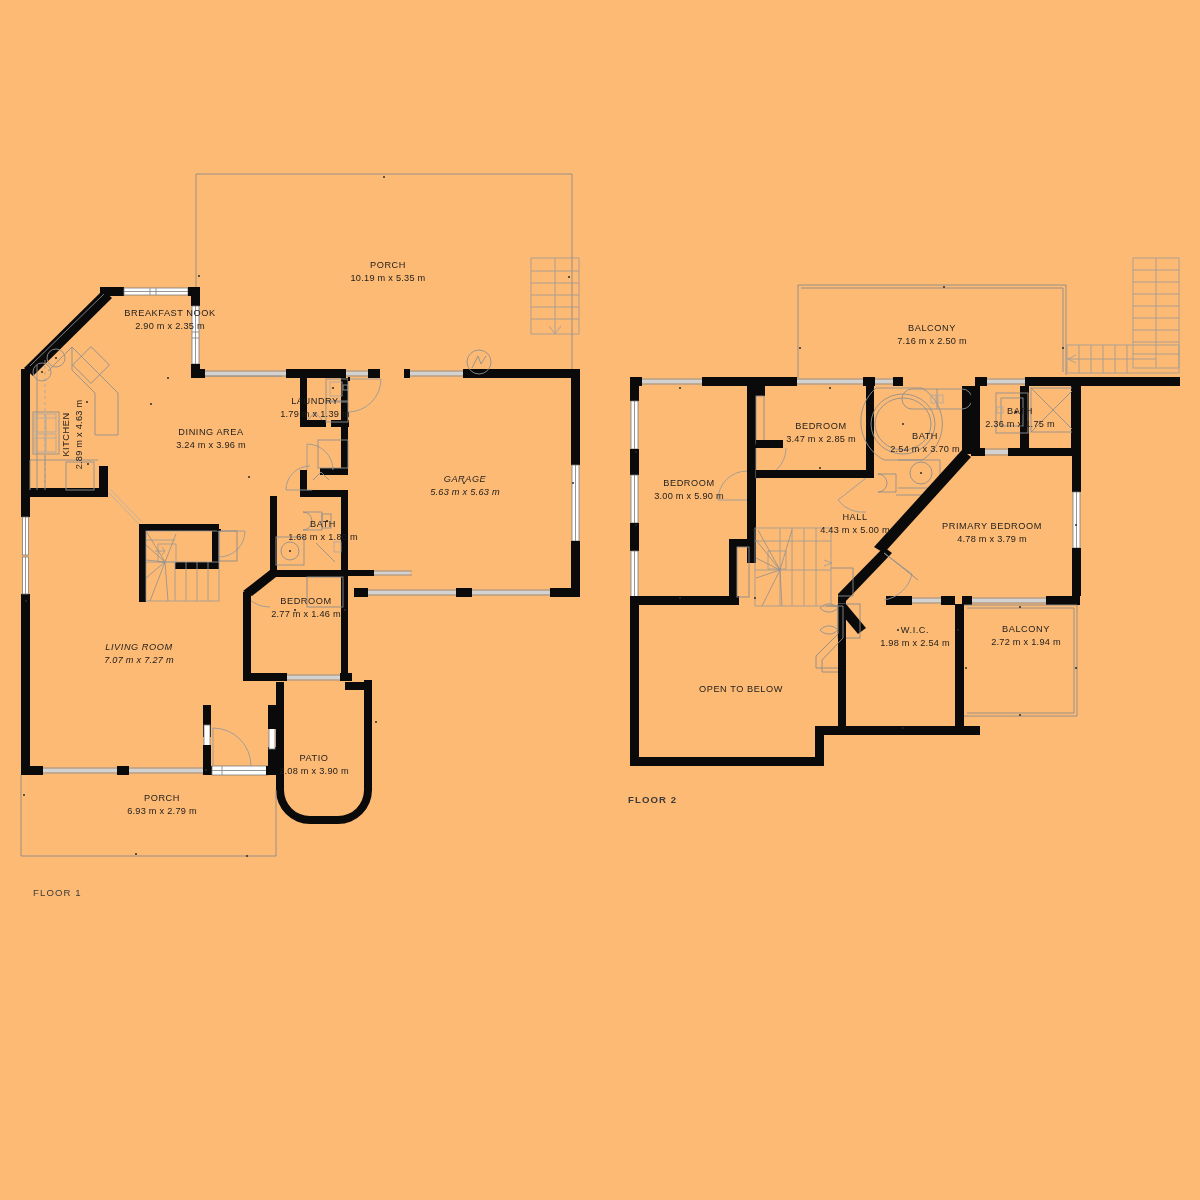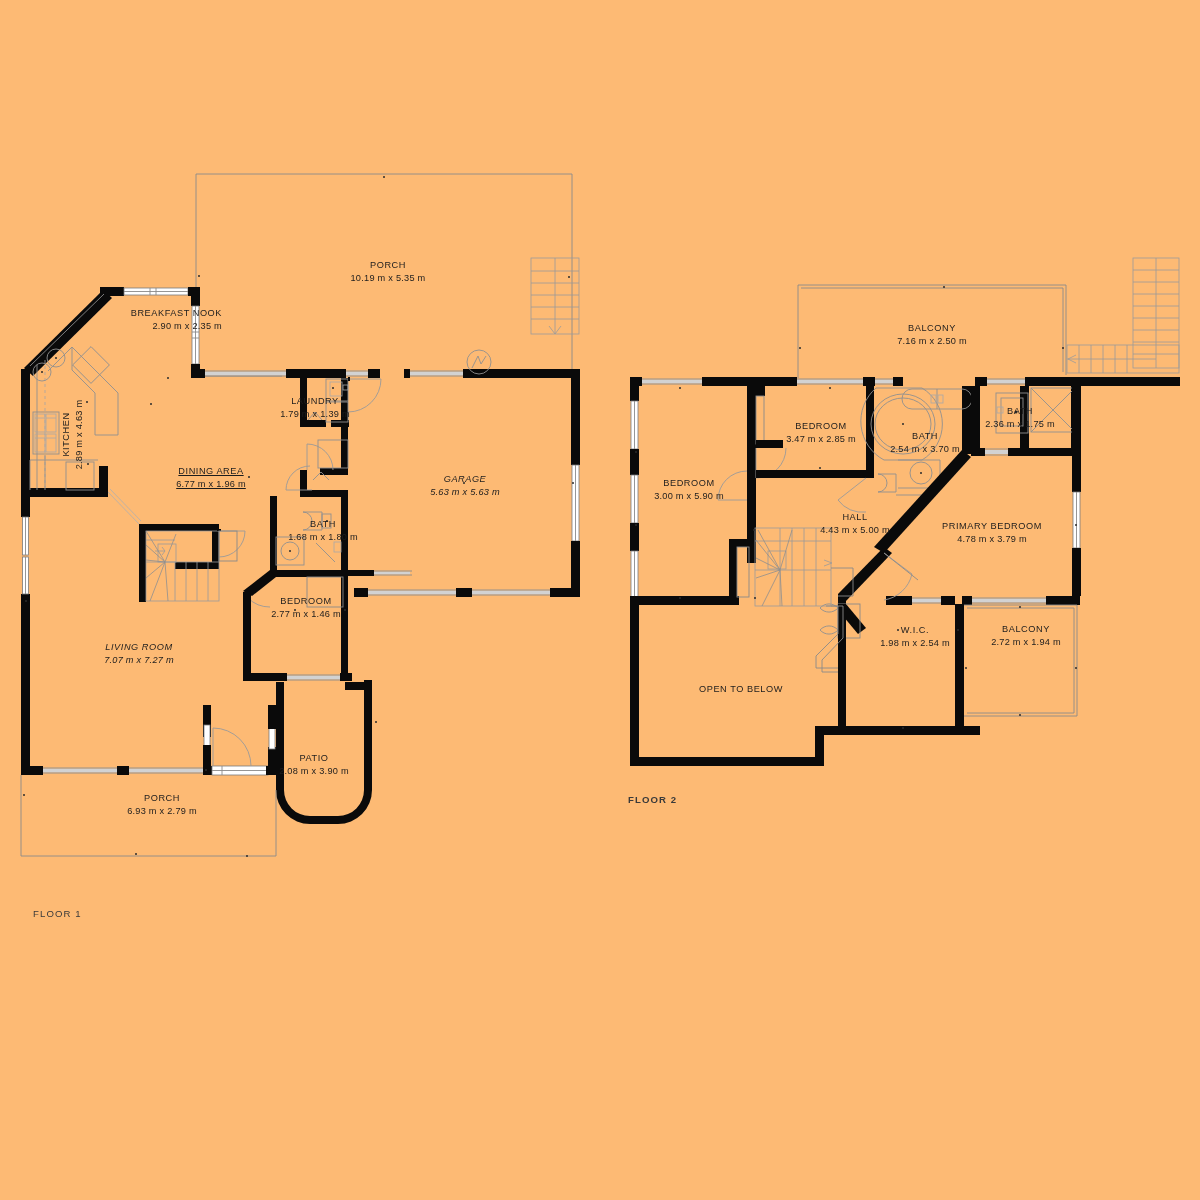"BREAKFAST NOOK" div.lbl { left: 102px -> 110px; text-align: right -> none }
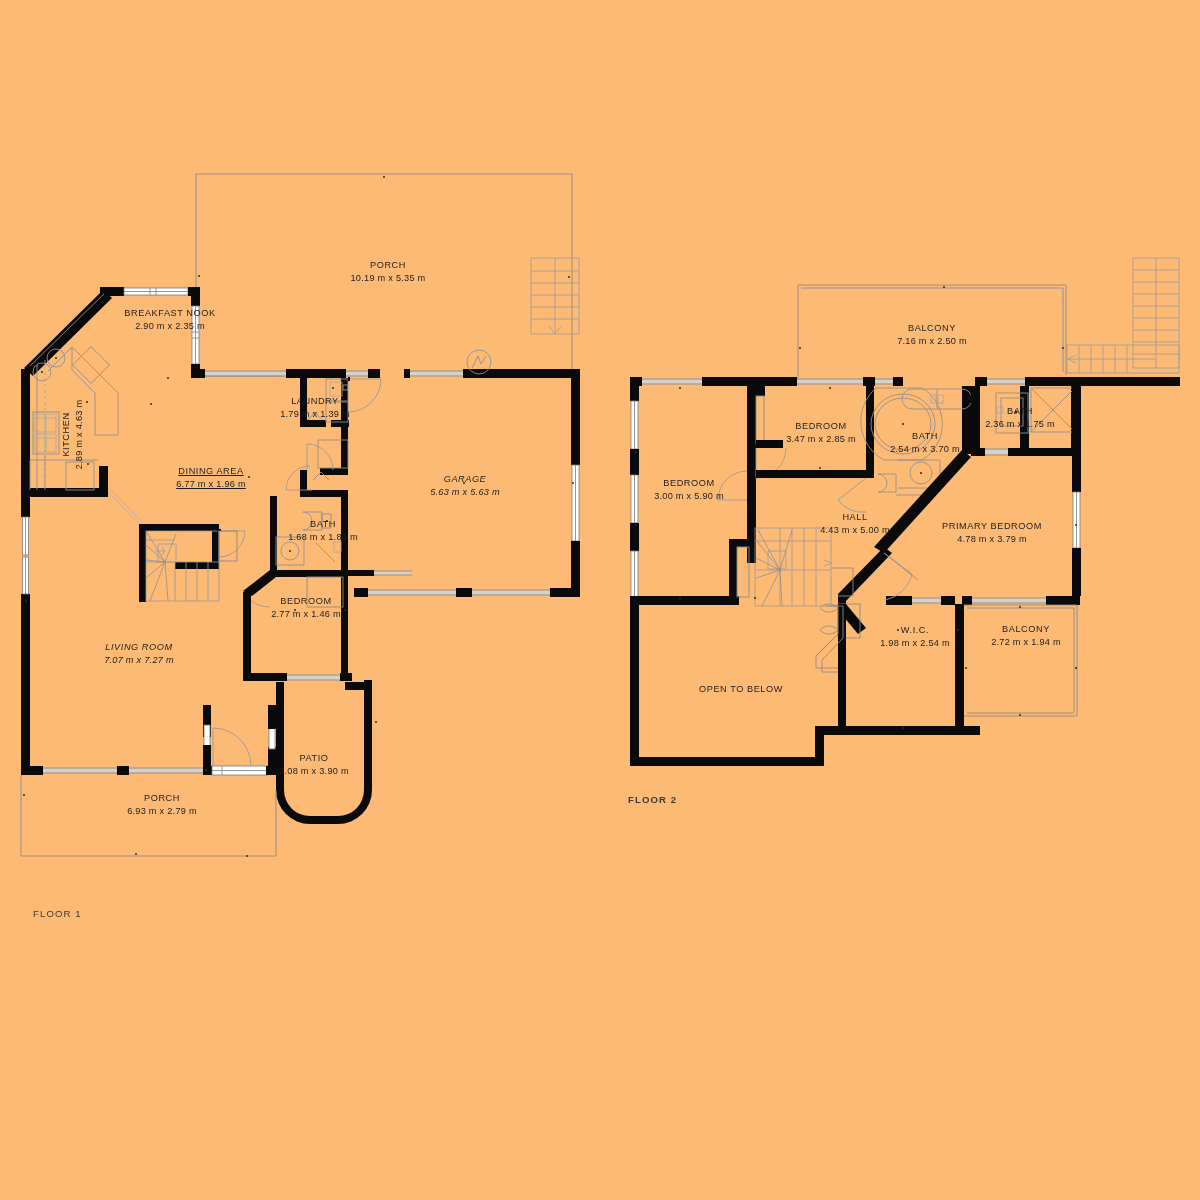"DINING AREA" div.lbl { text-decoration: underline -> none; top: 465px -> 426px }
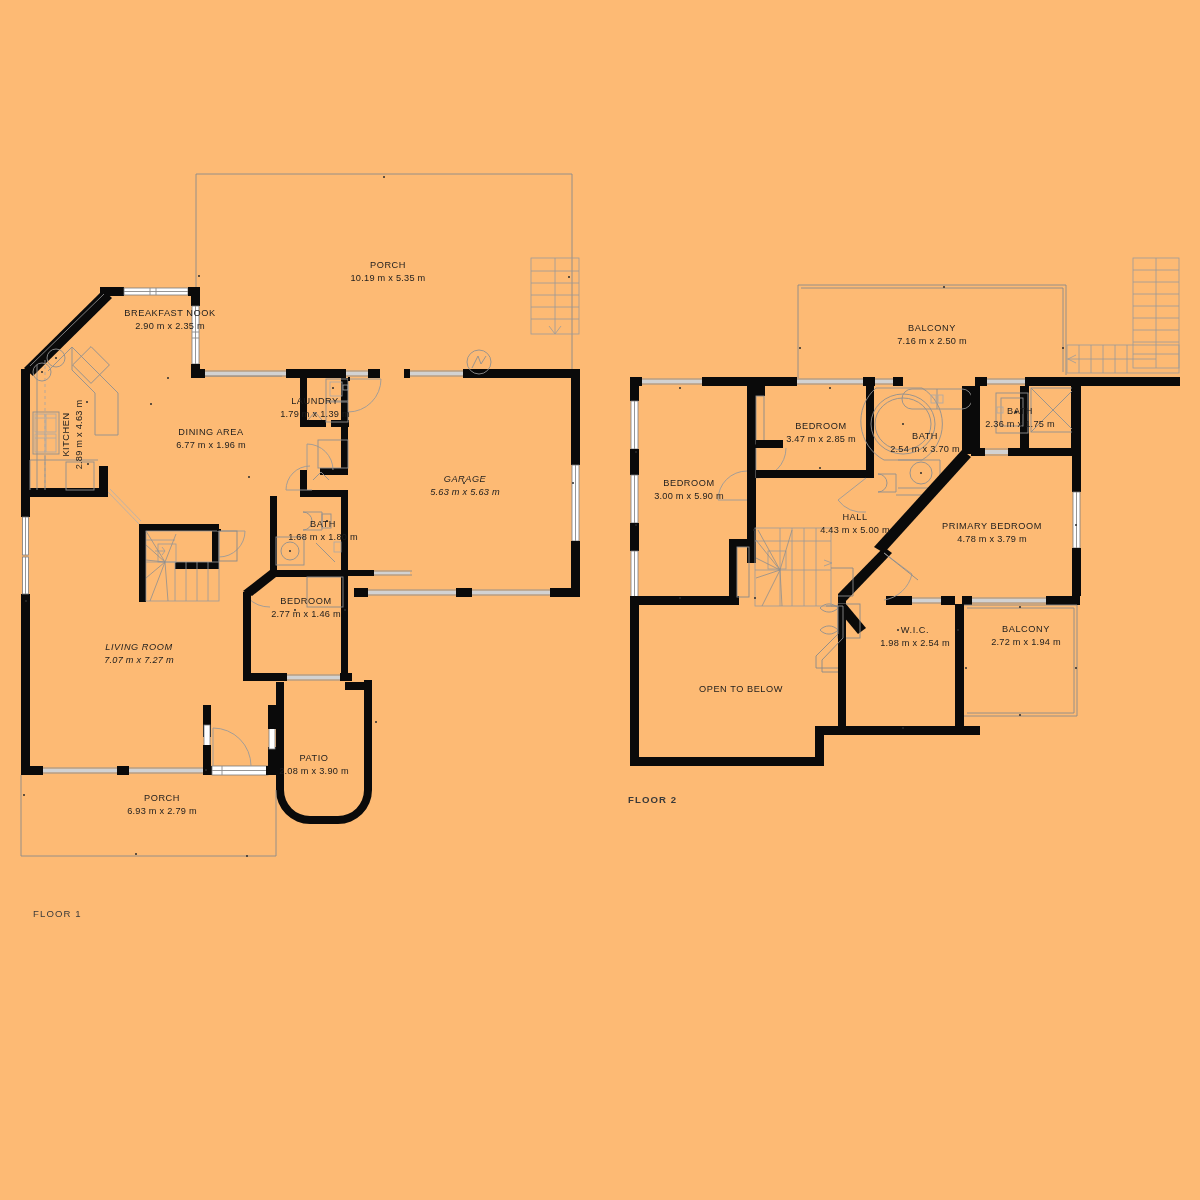"6.77 m x 1.96 m" span.dm { text: 6.77 m x 1.96 -> 3.24 m x 3.96 }
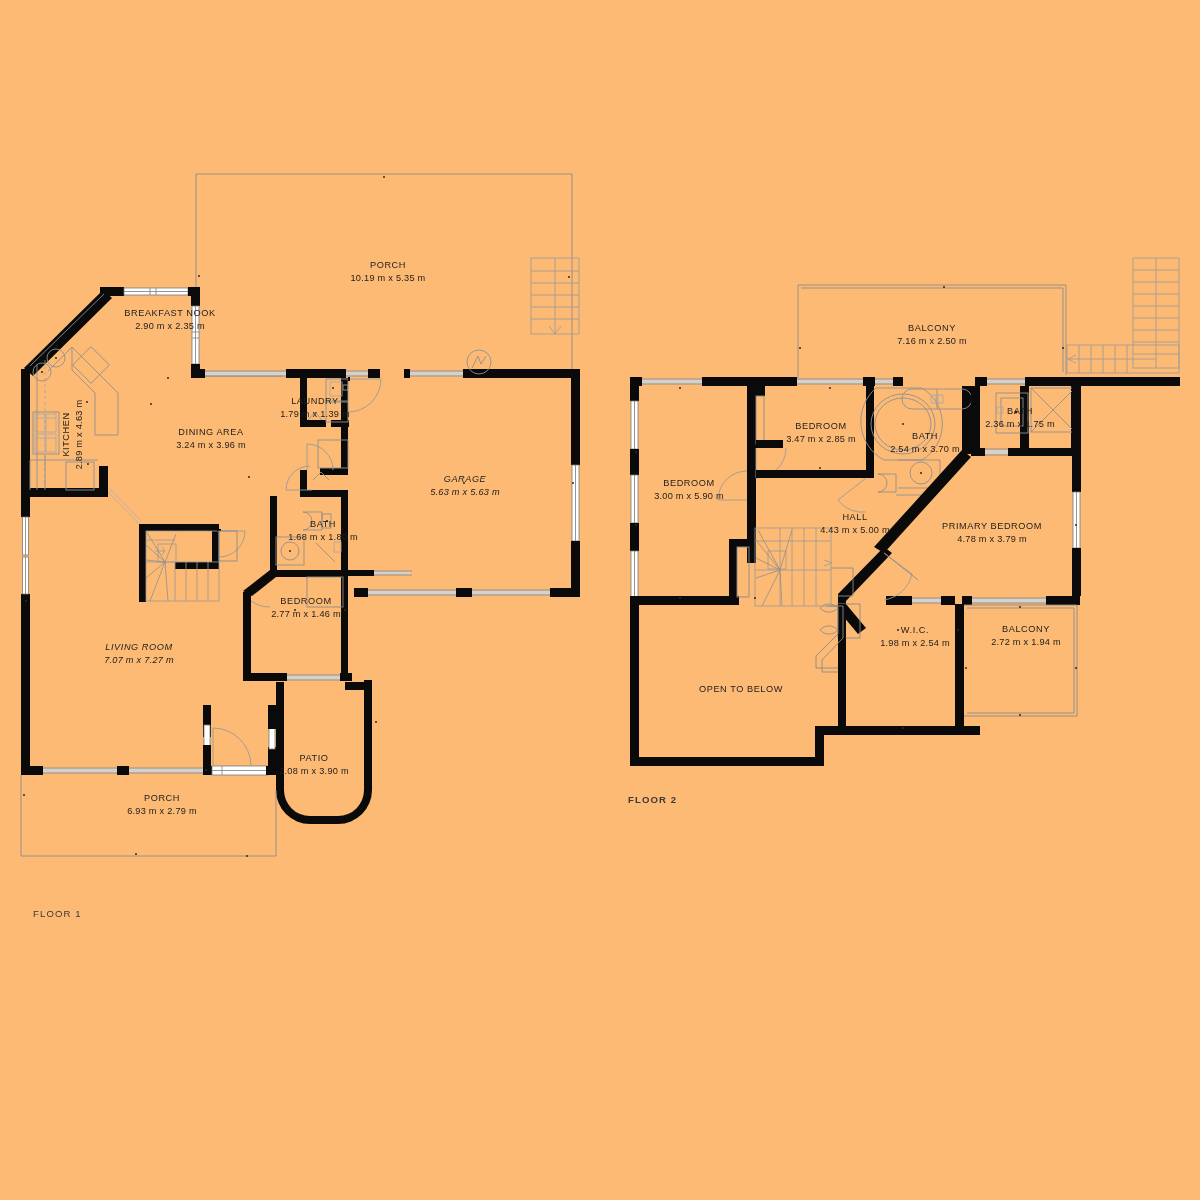"FLOOR 1" div.floorlabel { top: 908px -> 887px }
